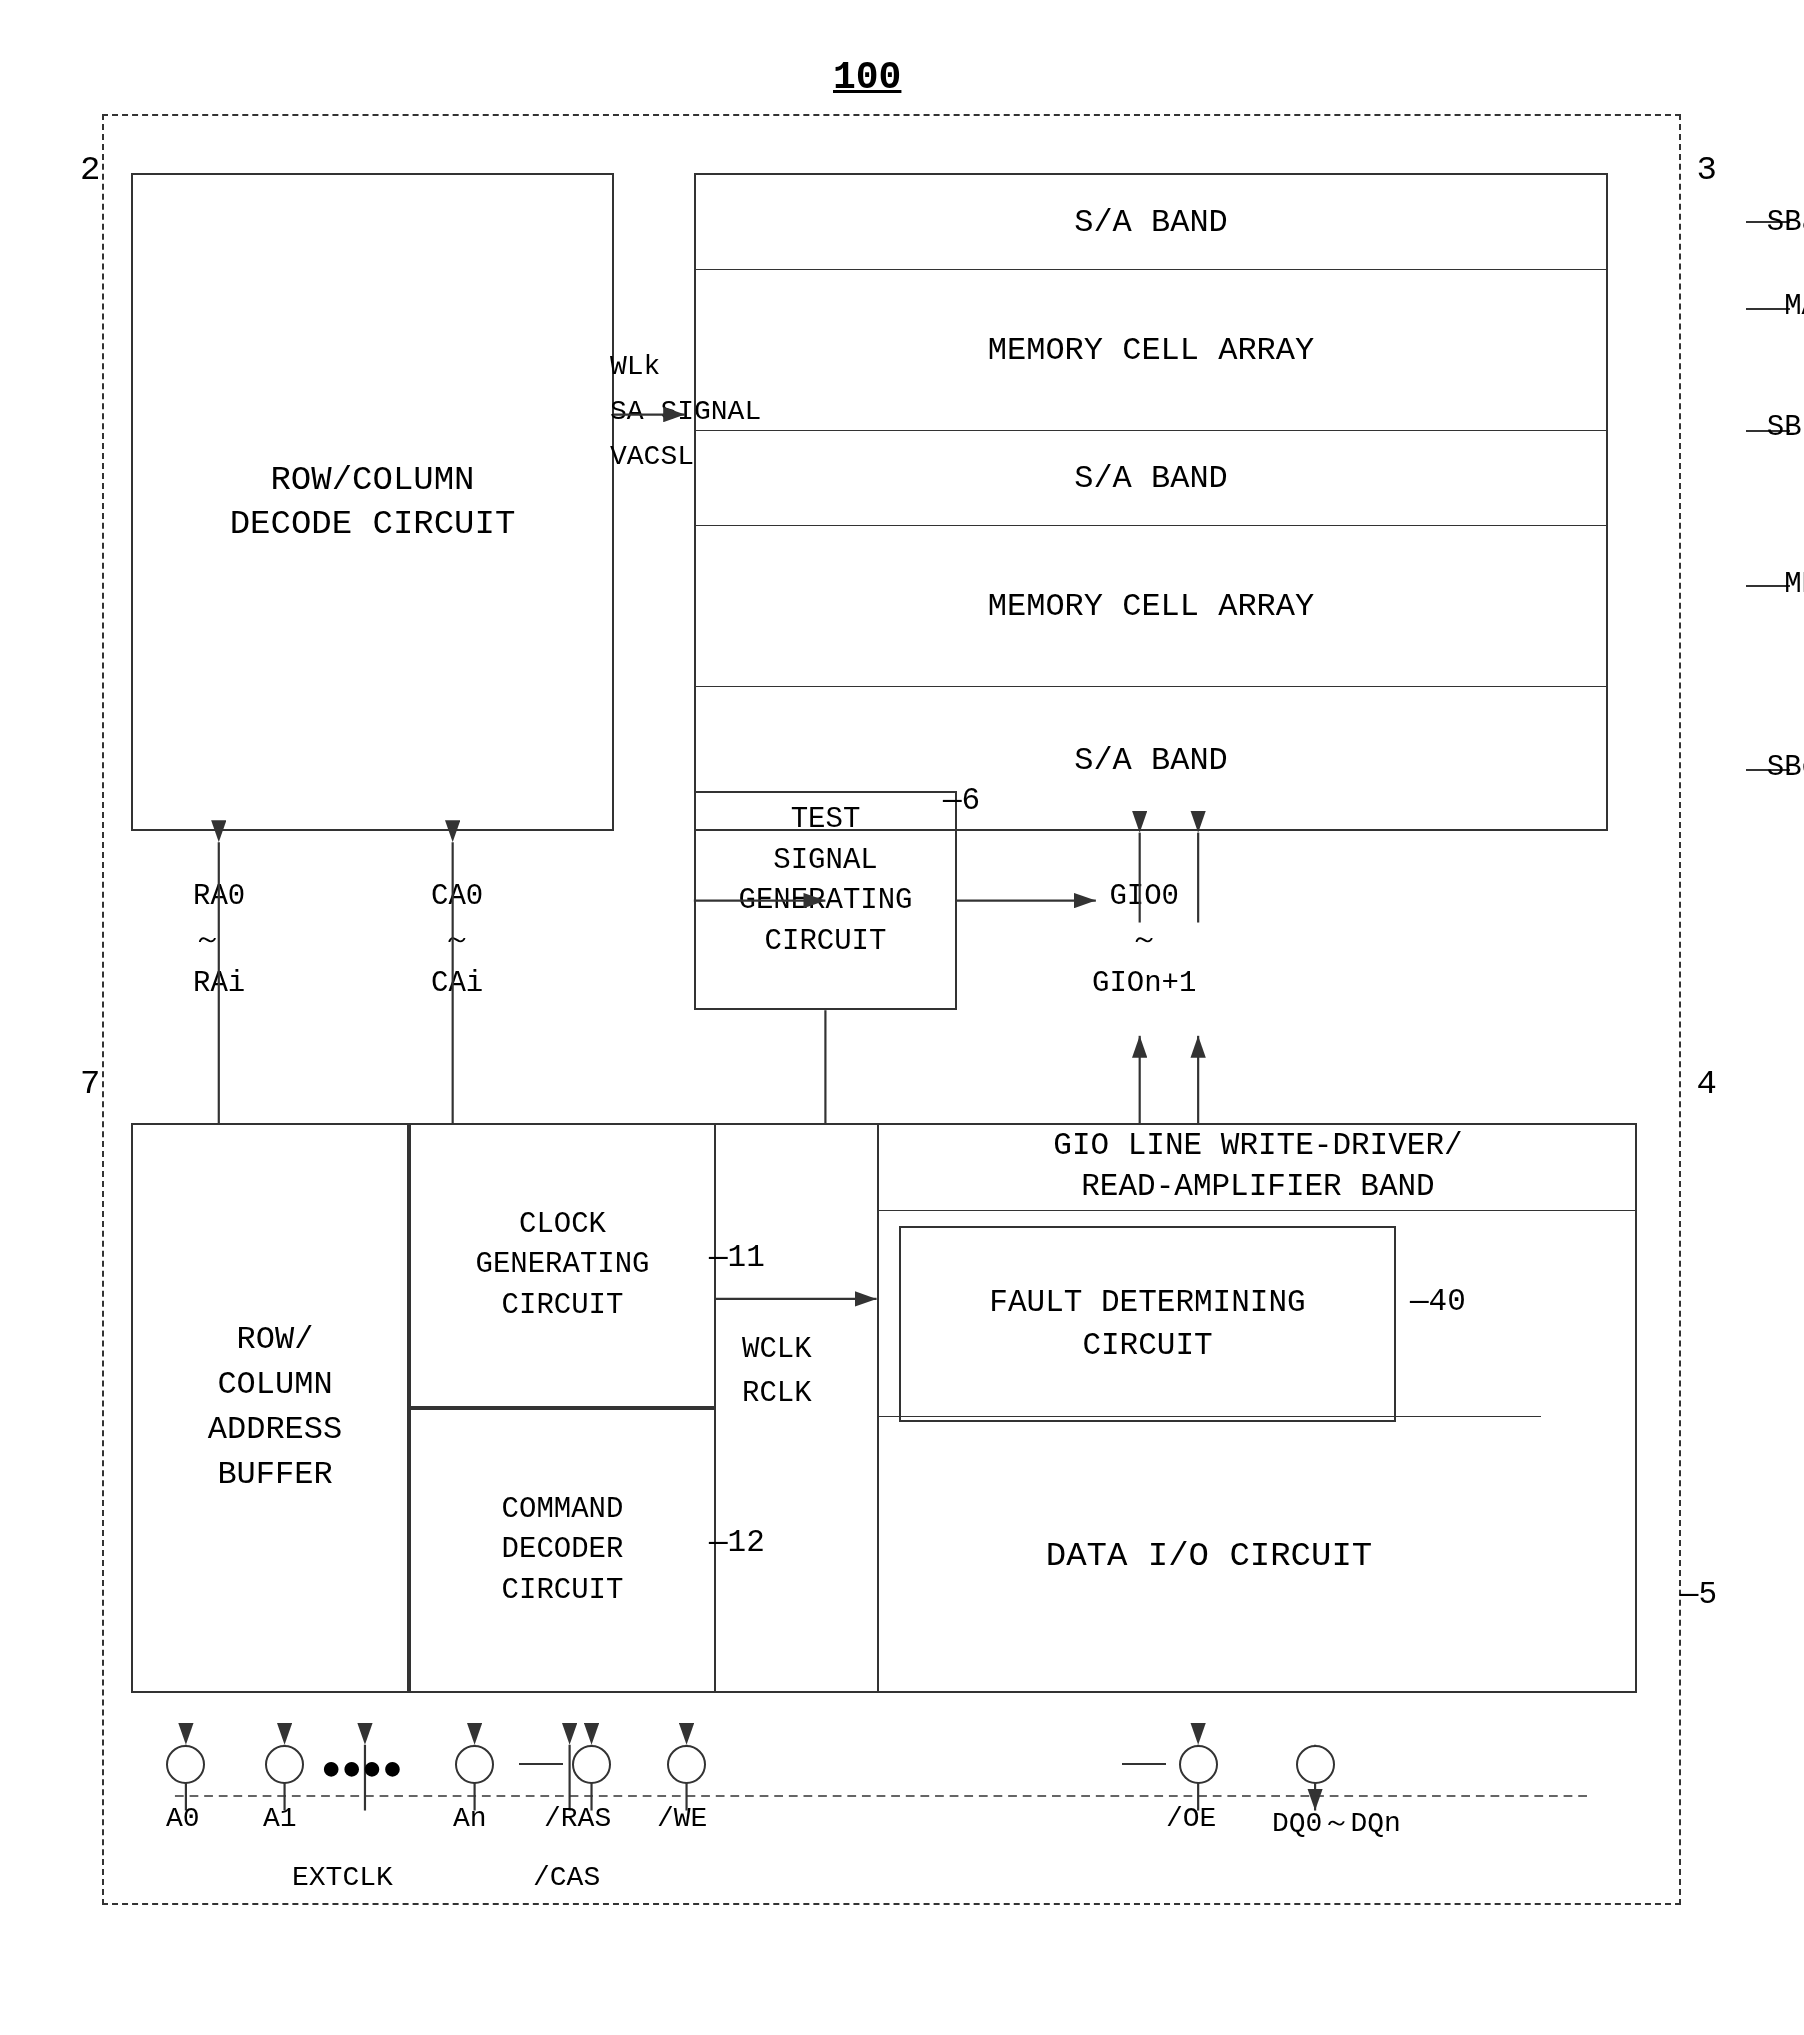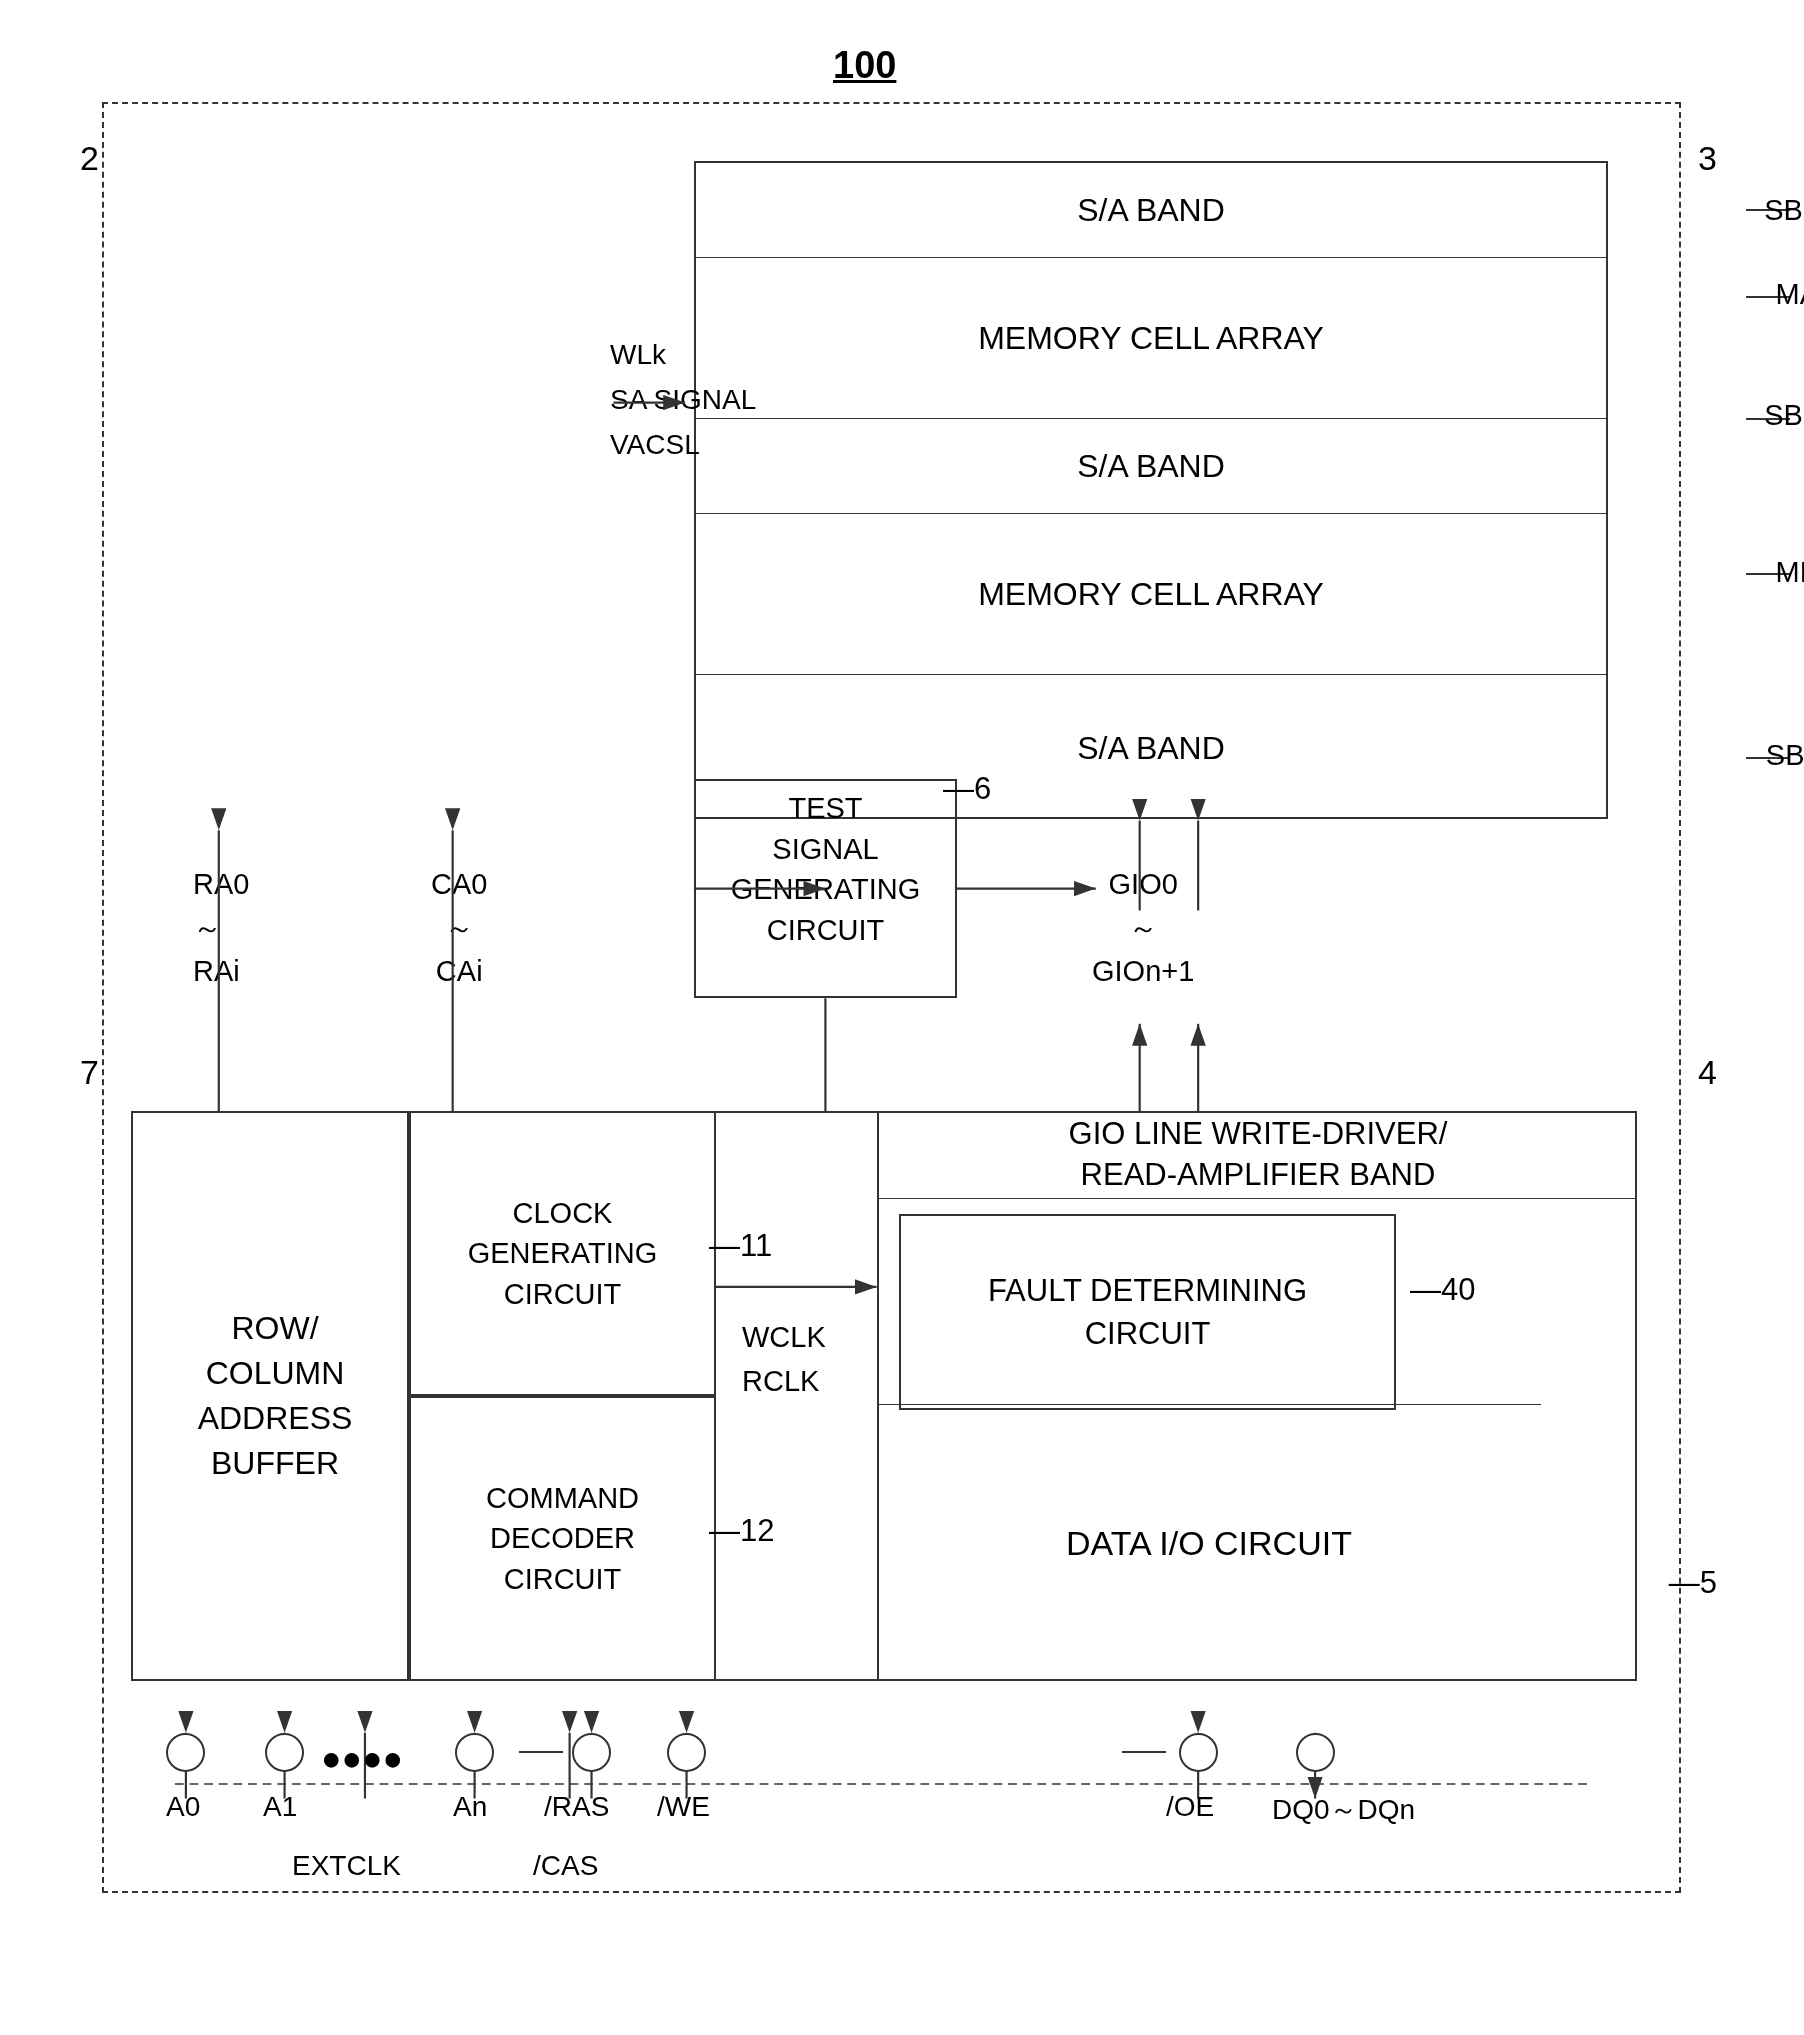"100" .diagram-container { font-family: none -> Liberation Mono, monospace; top: 44px -> 56px }
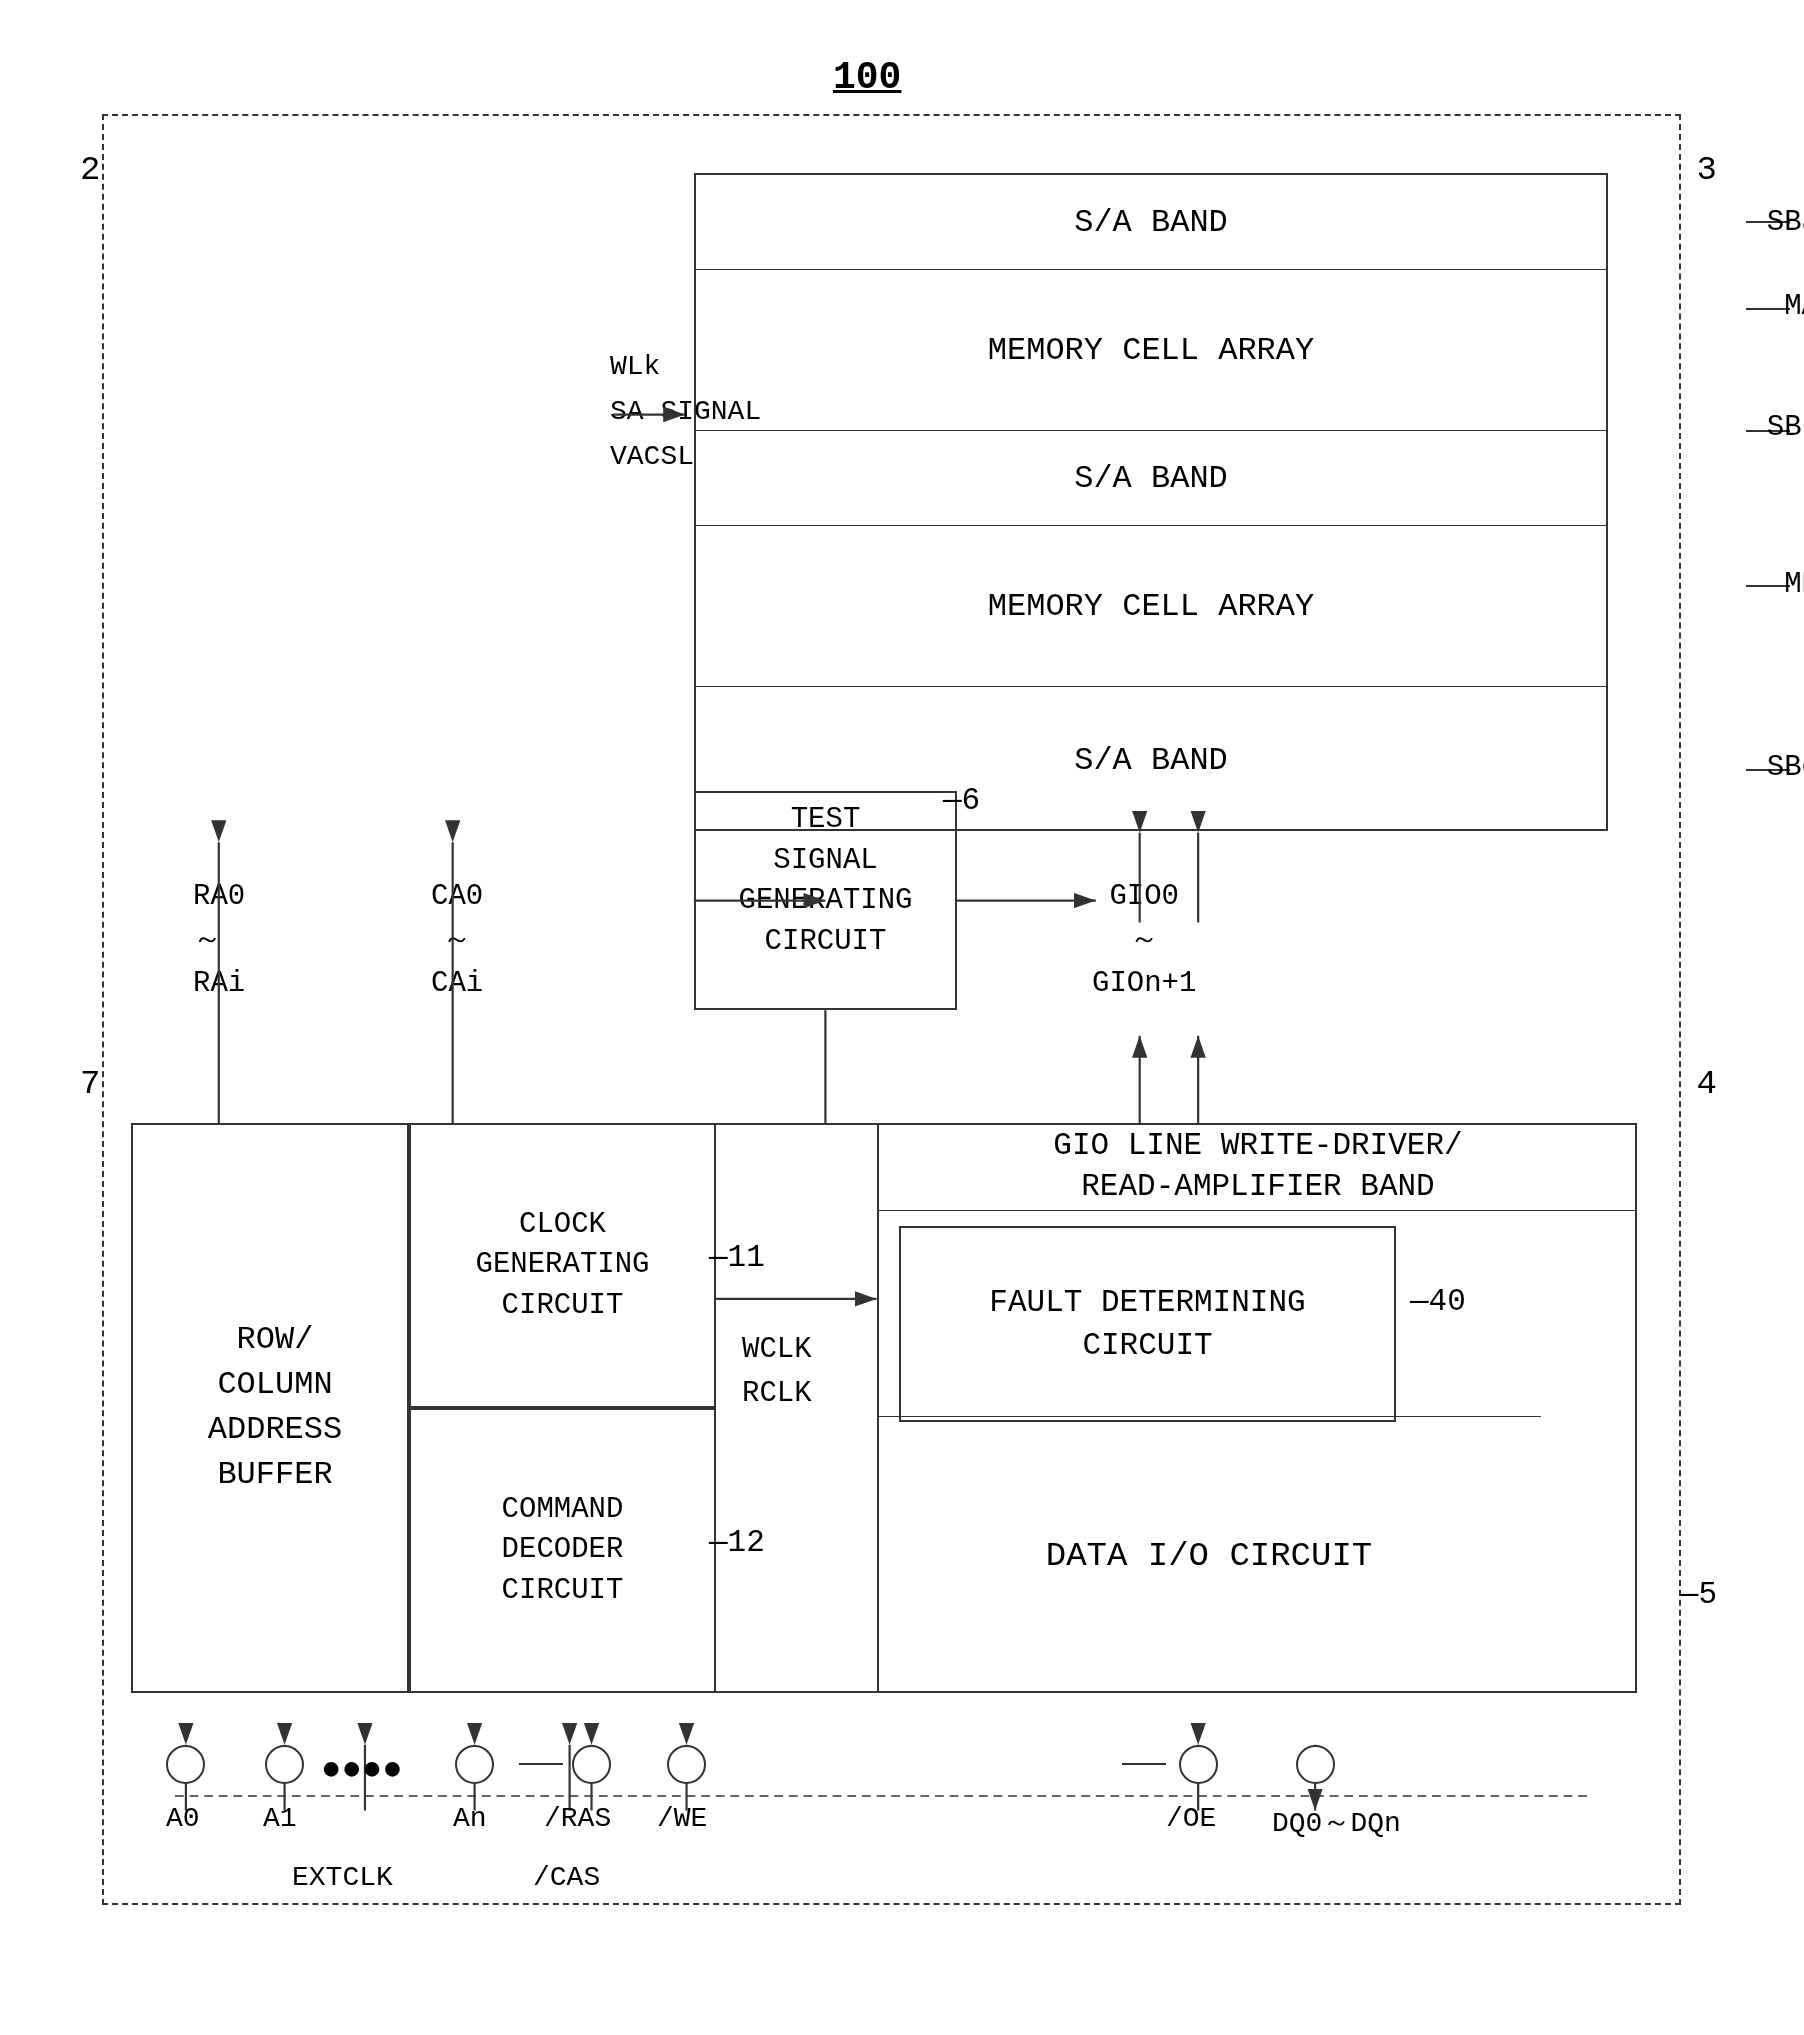"ROW/COLUMN" div.rc-decode-box { html: none -> <div> <div>ROW/COLUMN<br>DECODE CIRCUIT</div> </div> }
